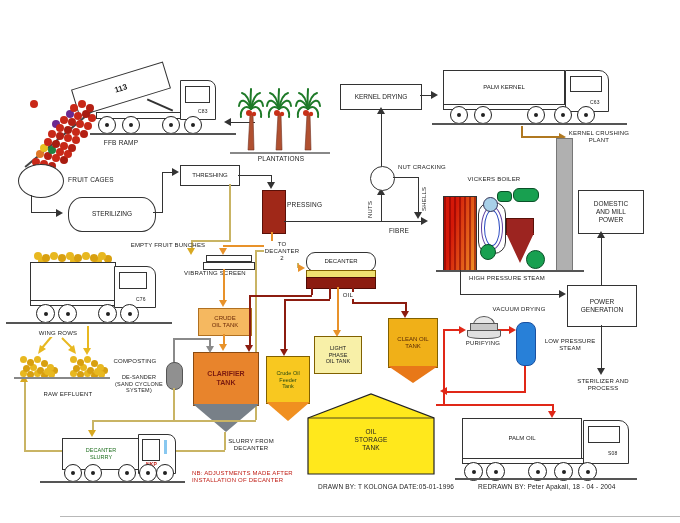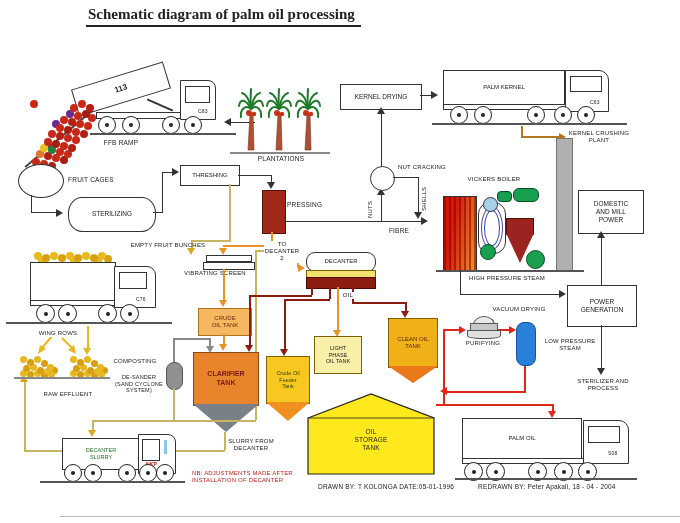"Schematic diagram of palm oil" div { html: <div>Schematic diagram of palm oil processing</div> -> none }
